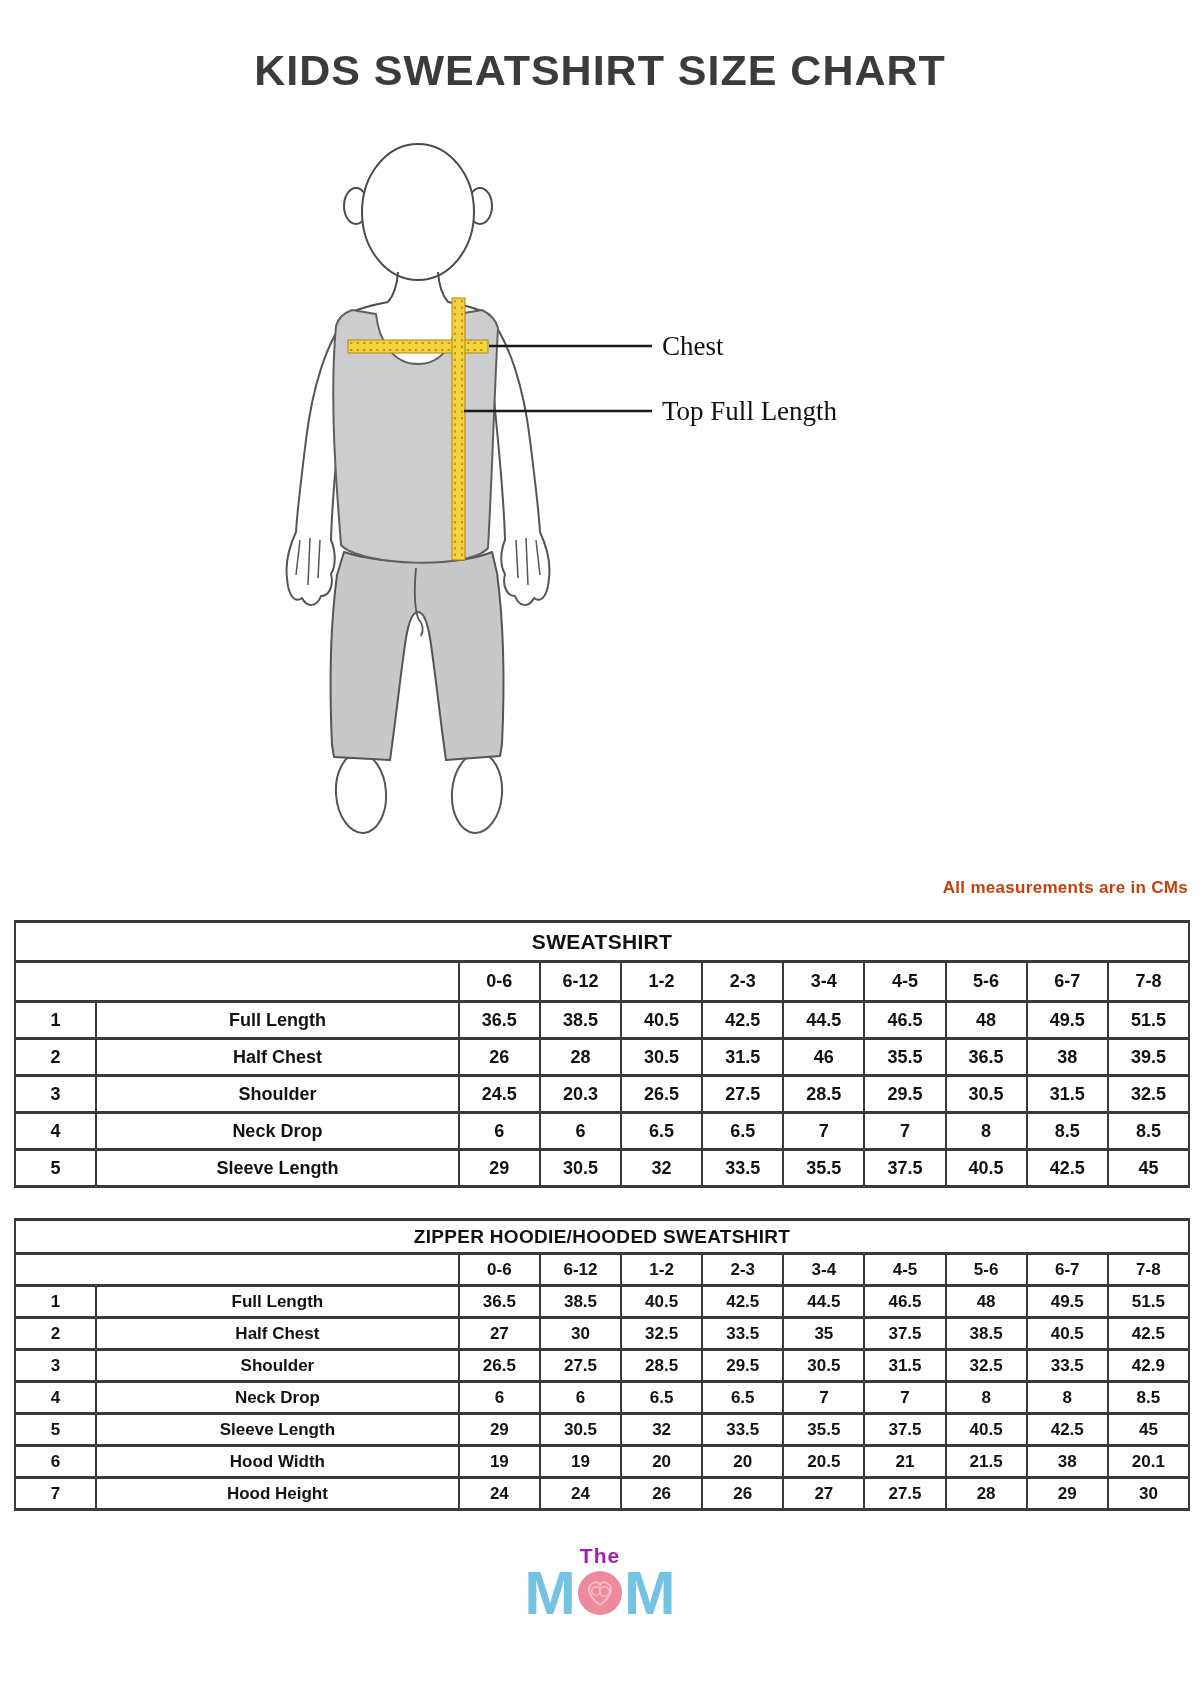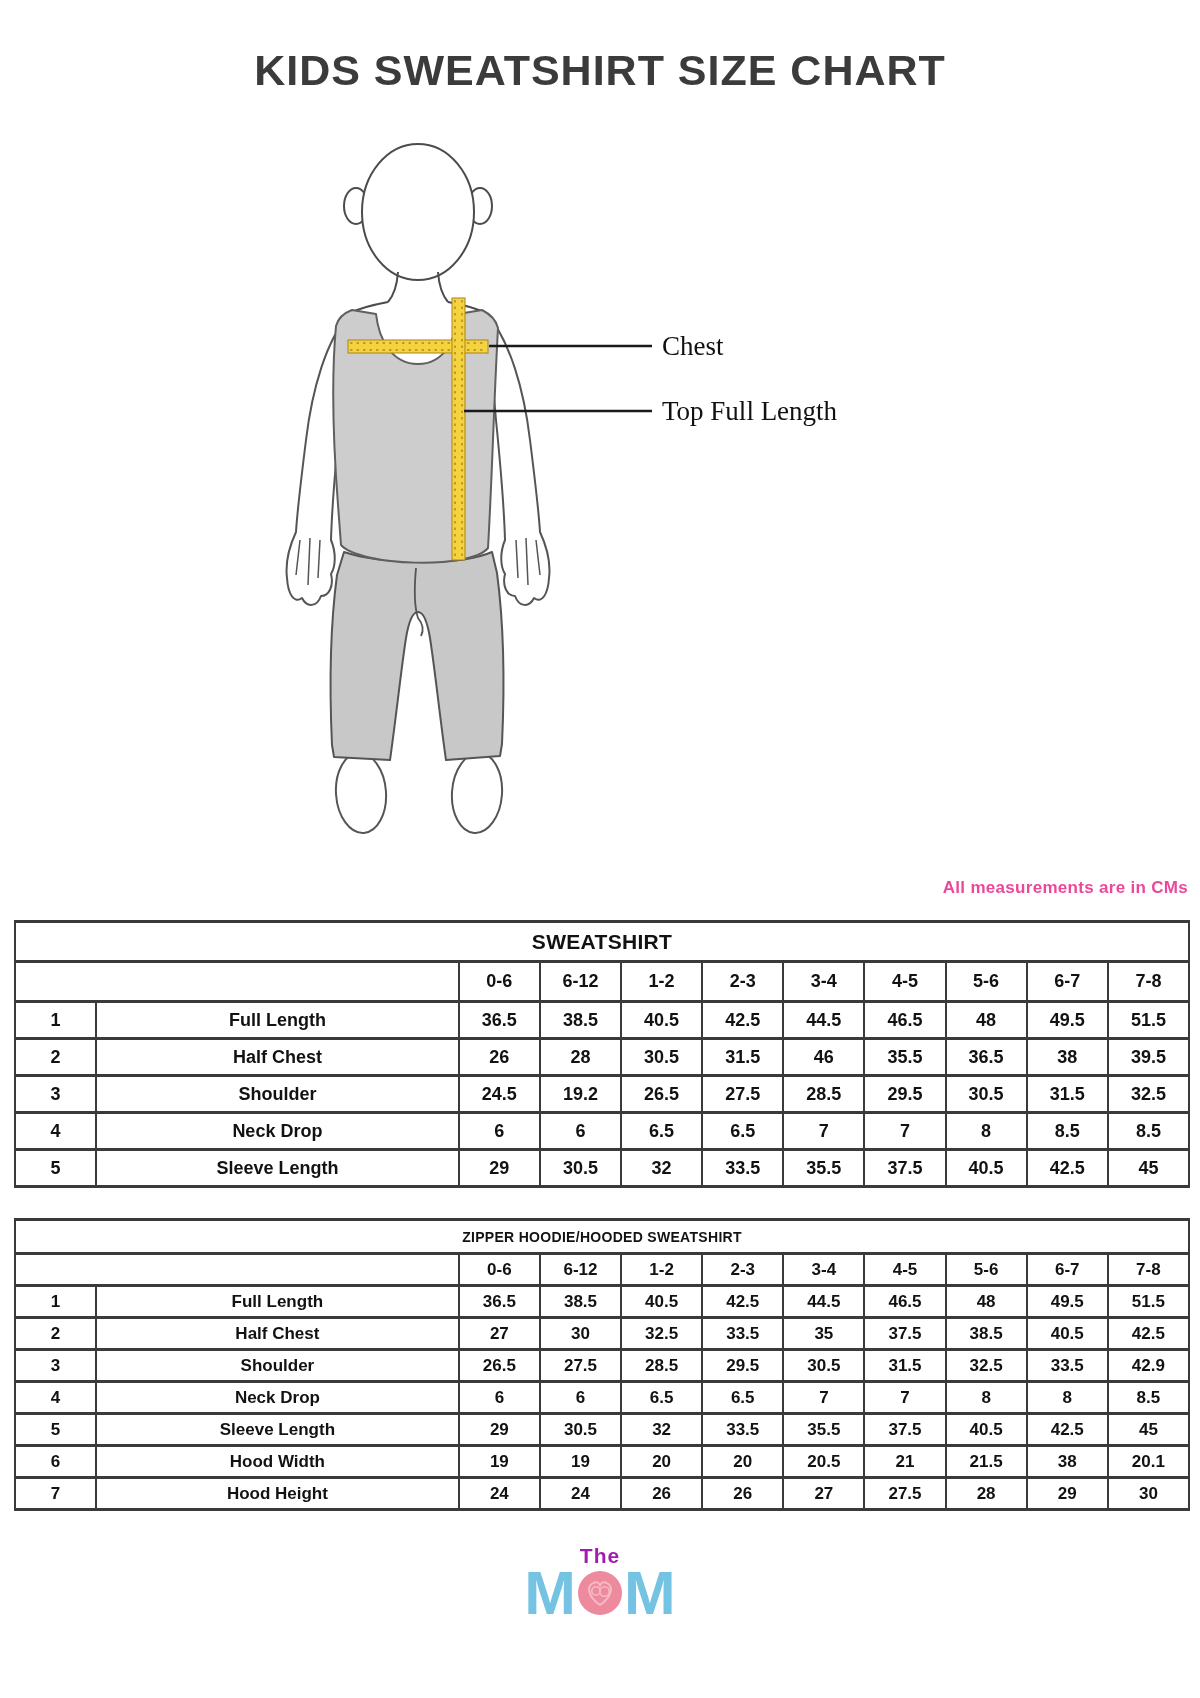"All measurements are in CMs" .units-note { color: #ec4899 -> #c2410c }
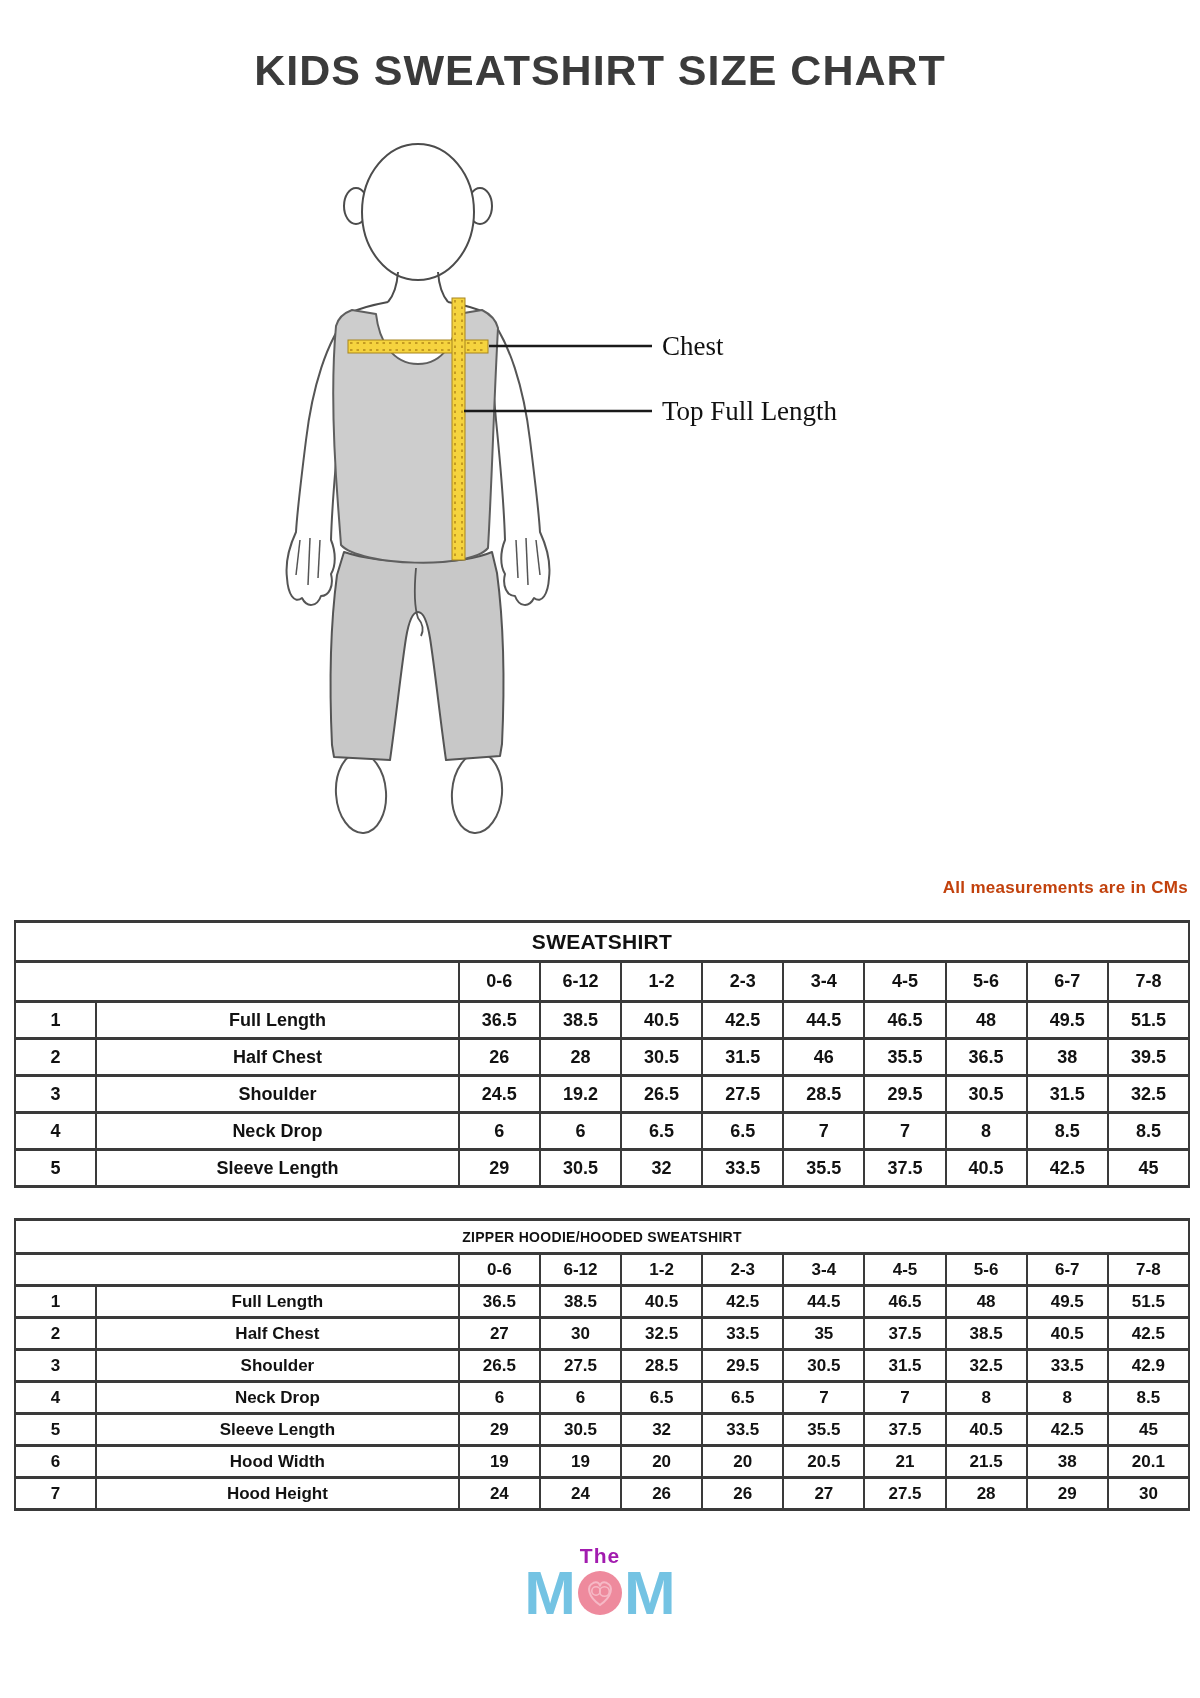"19.2" td { text: 19.2 -> 20.3 }
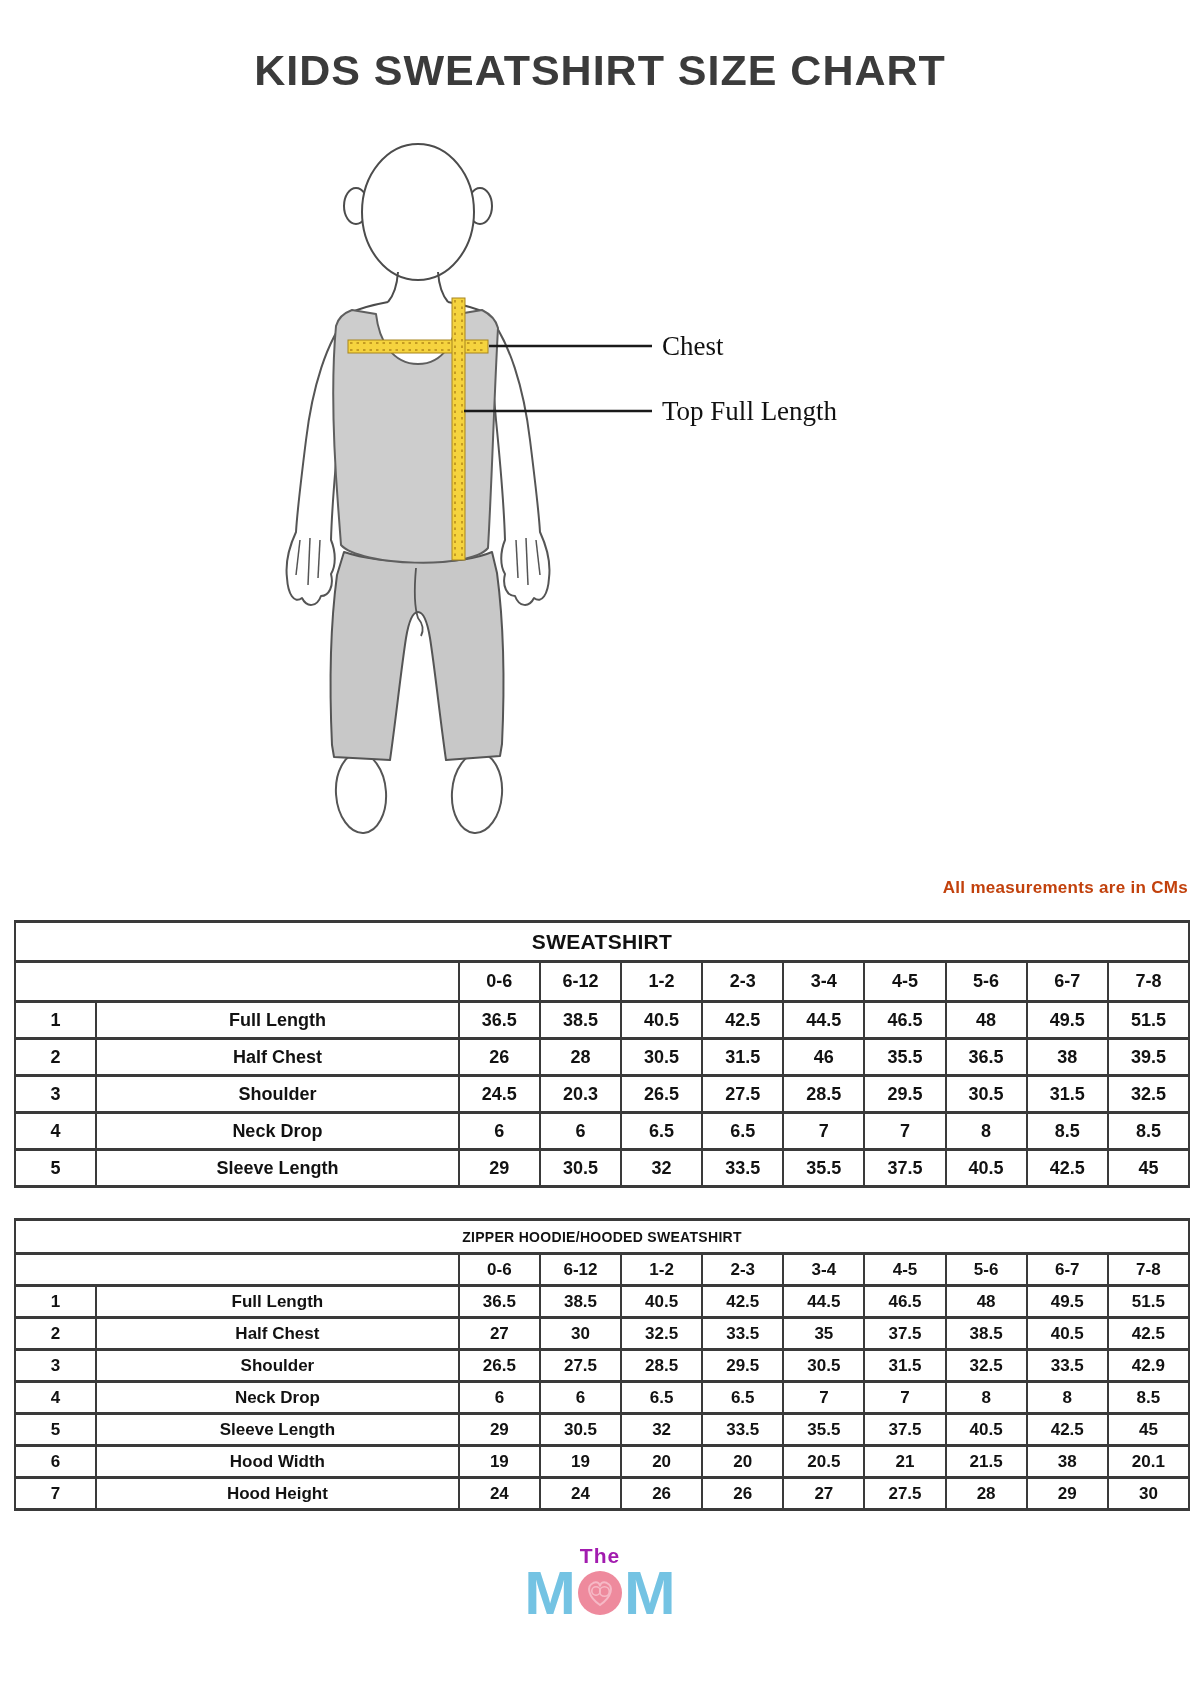"ZIPPER HOODIE/HOODED SWEATSHIRT" #table-1 tr.title-row td { font-size: 14px -> 19px }
